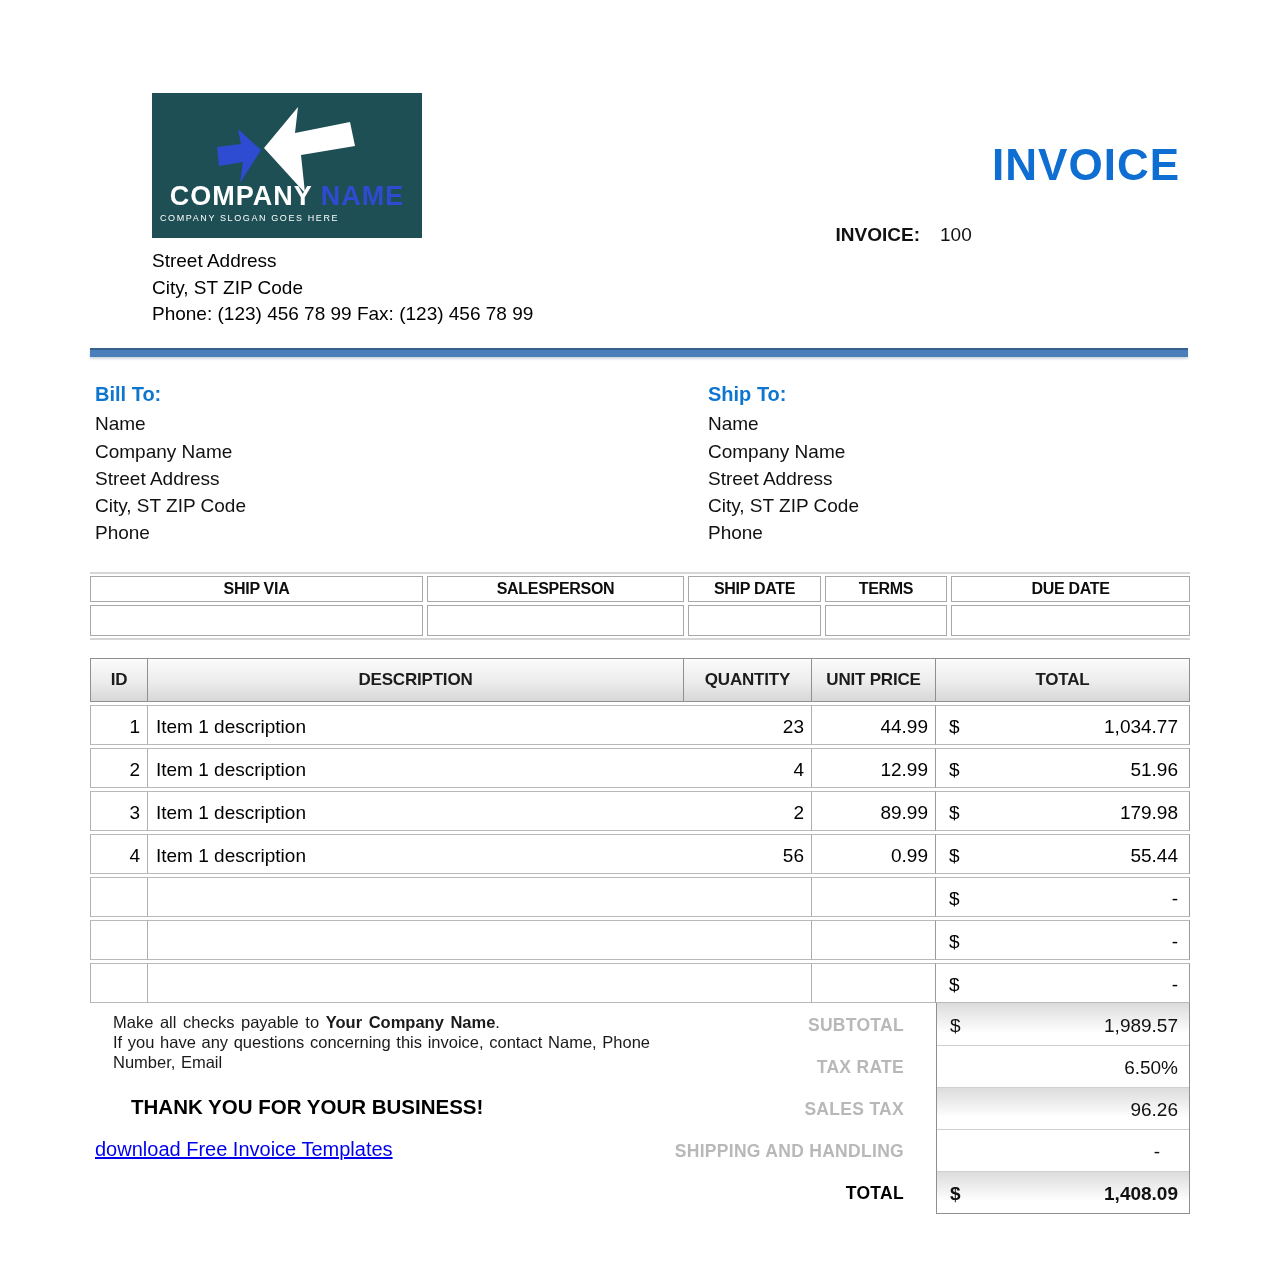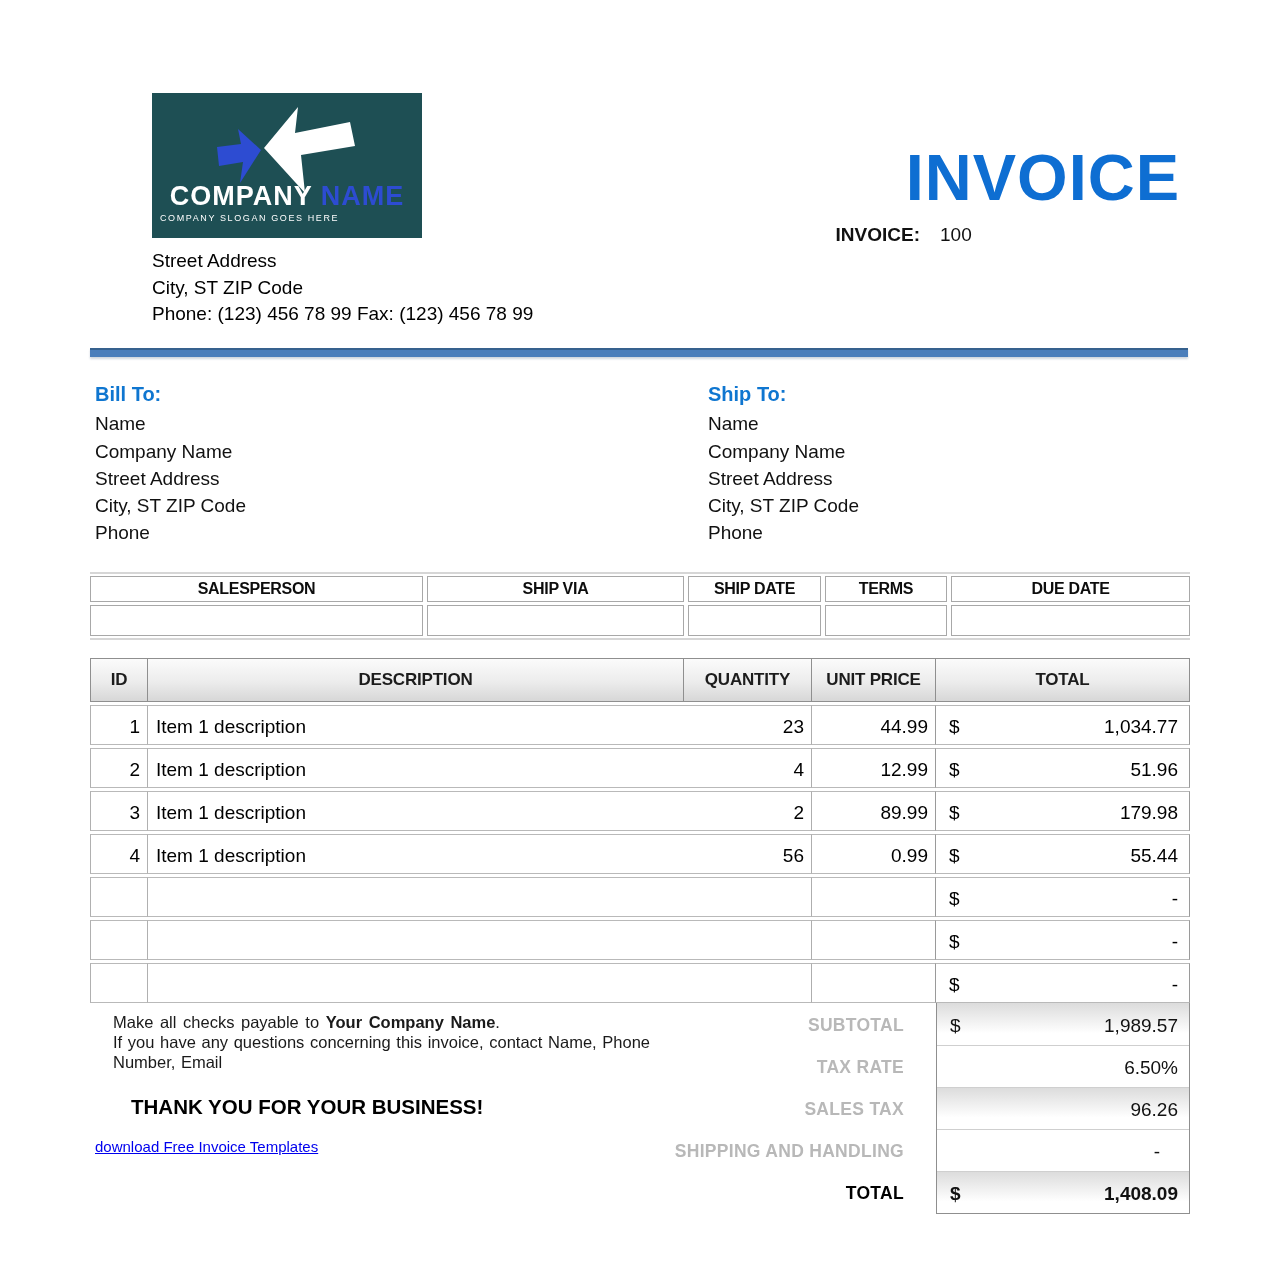"INVOICE" .invoice-title { font-size: 65px -> 44px }
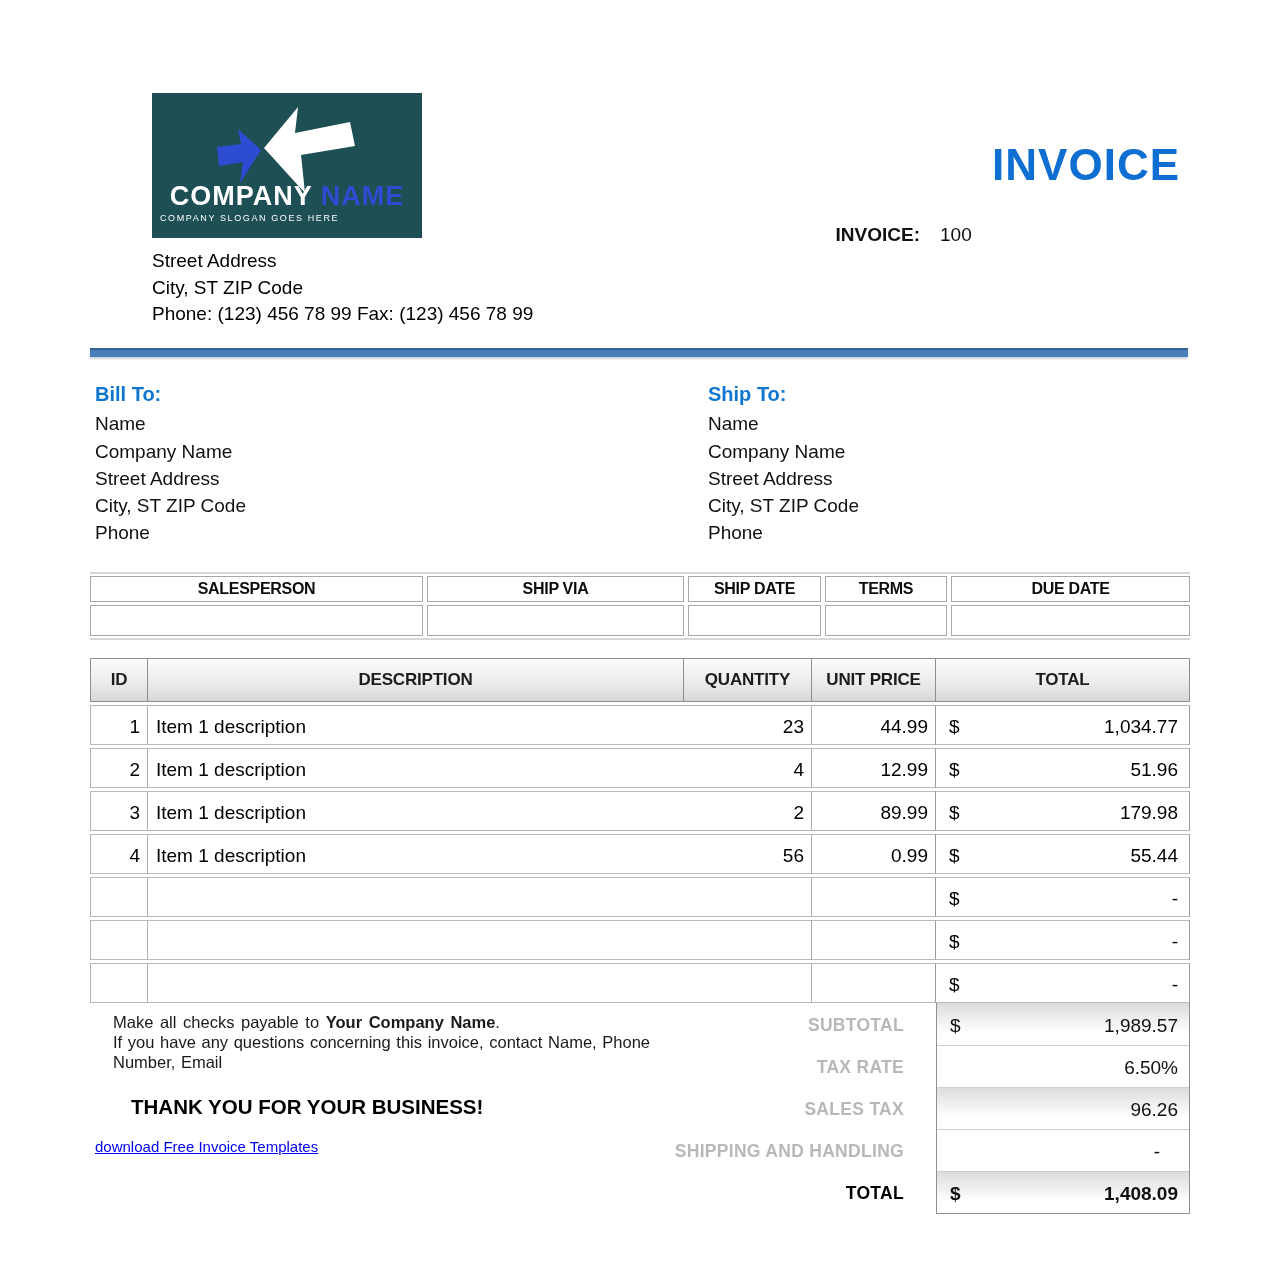"SALESPERSON" div.info-cell { order: before "SHIP VIA" -> after "SHIP VIA" }
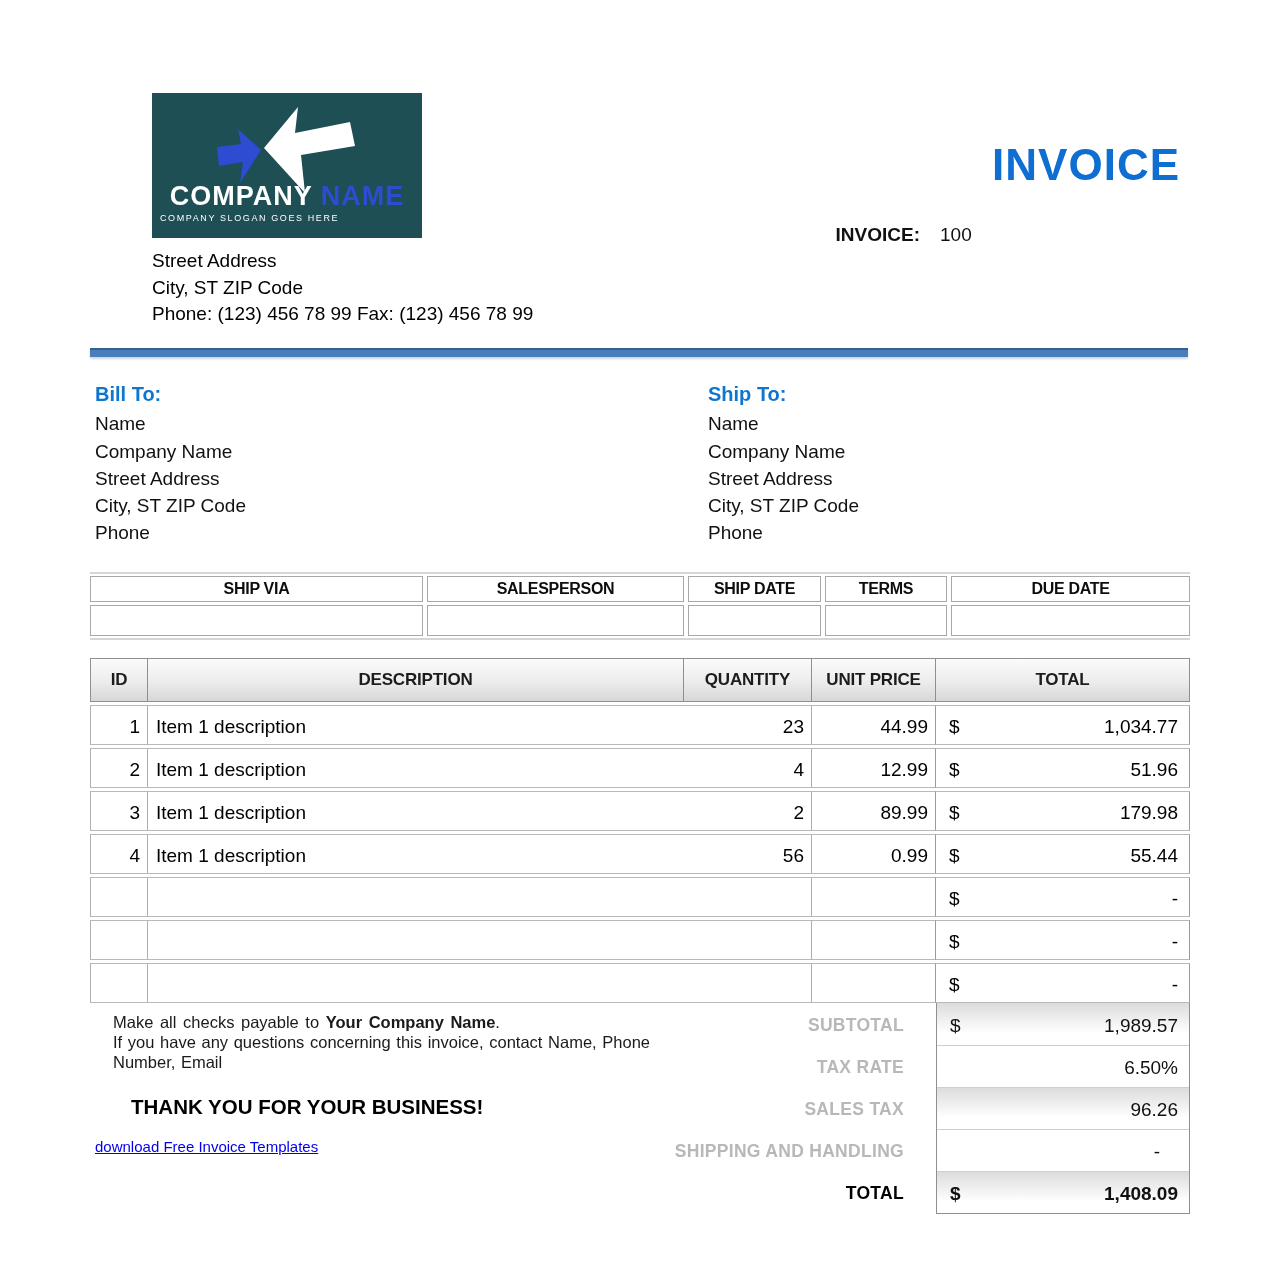"download Free Invoice Templates" .dl-link { font-size: 15px -> 20px }
